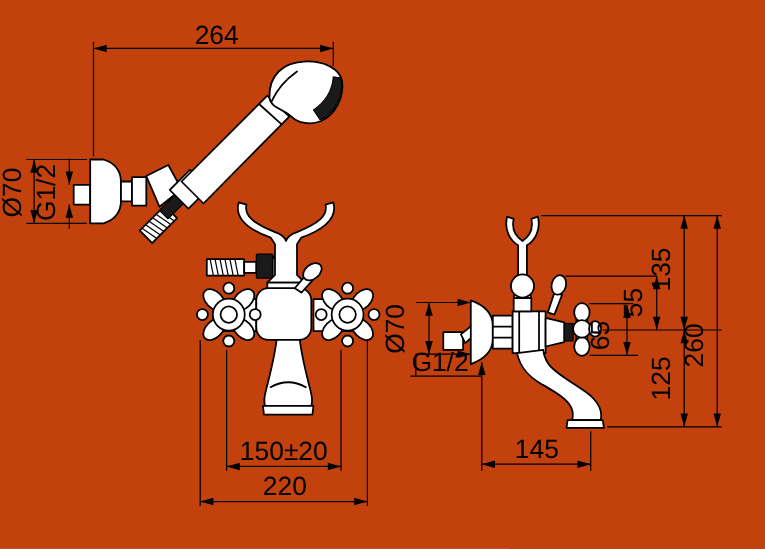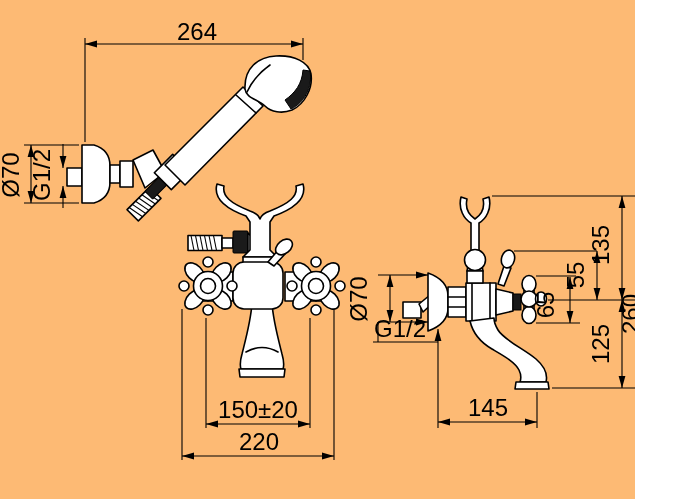"264" .stage { background: #fdba74 -> #c2410c; width: 635px -> 695px }
